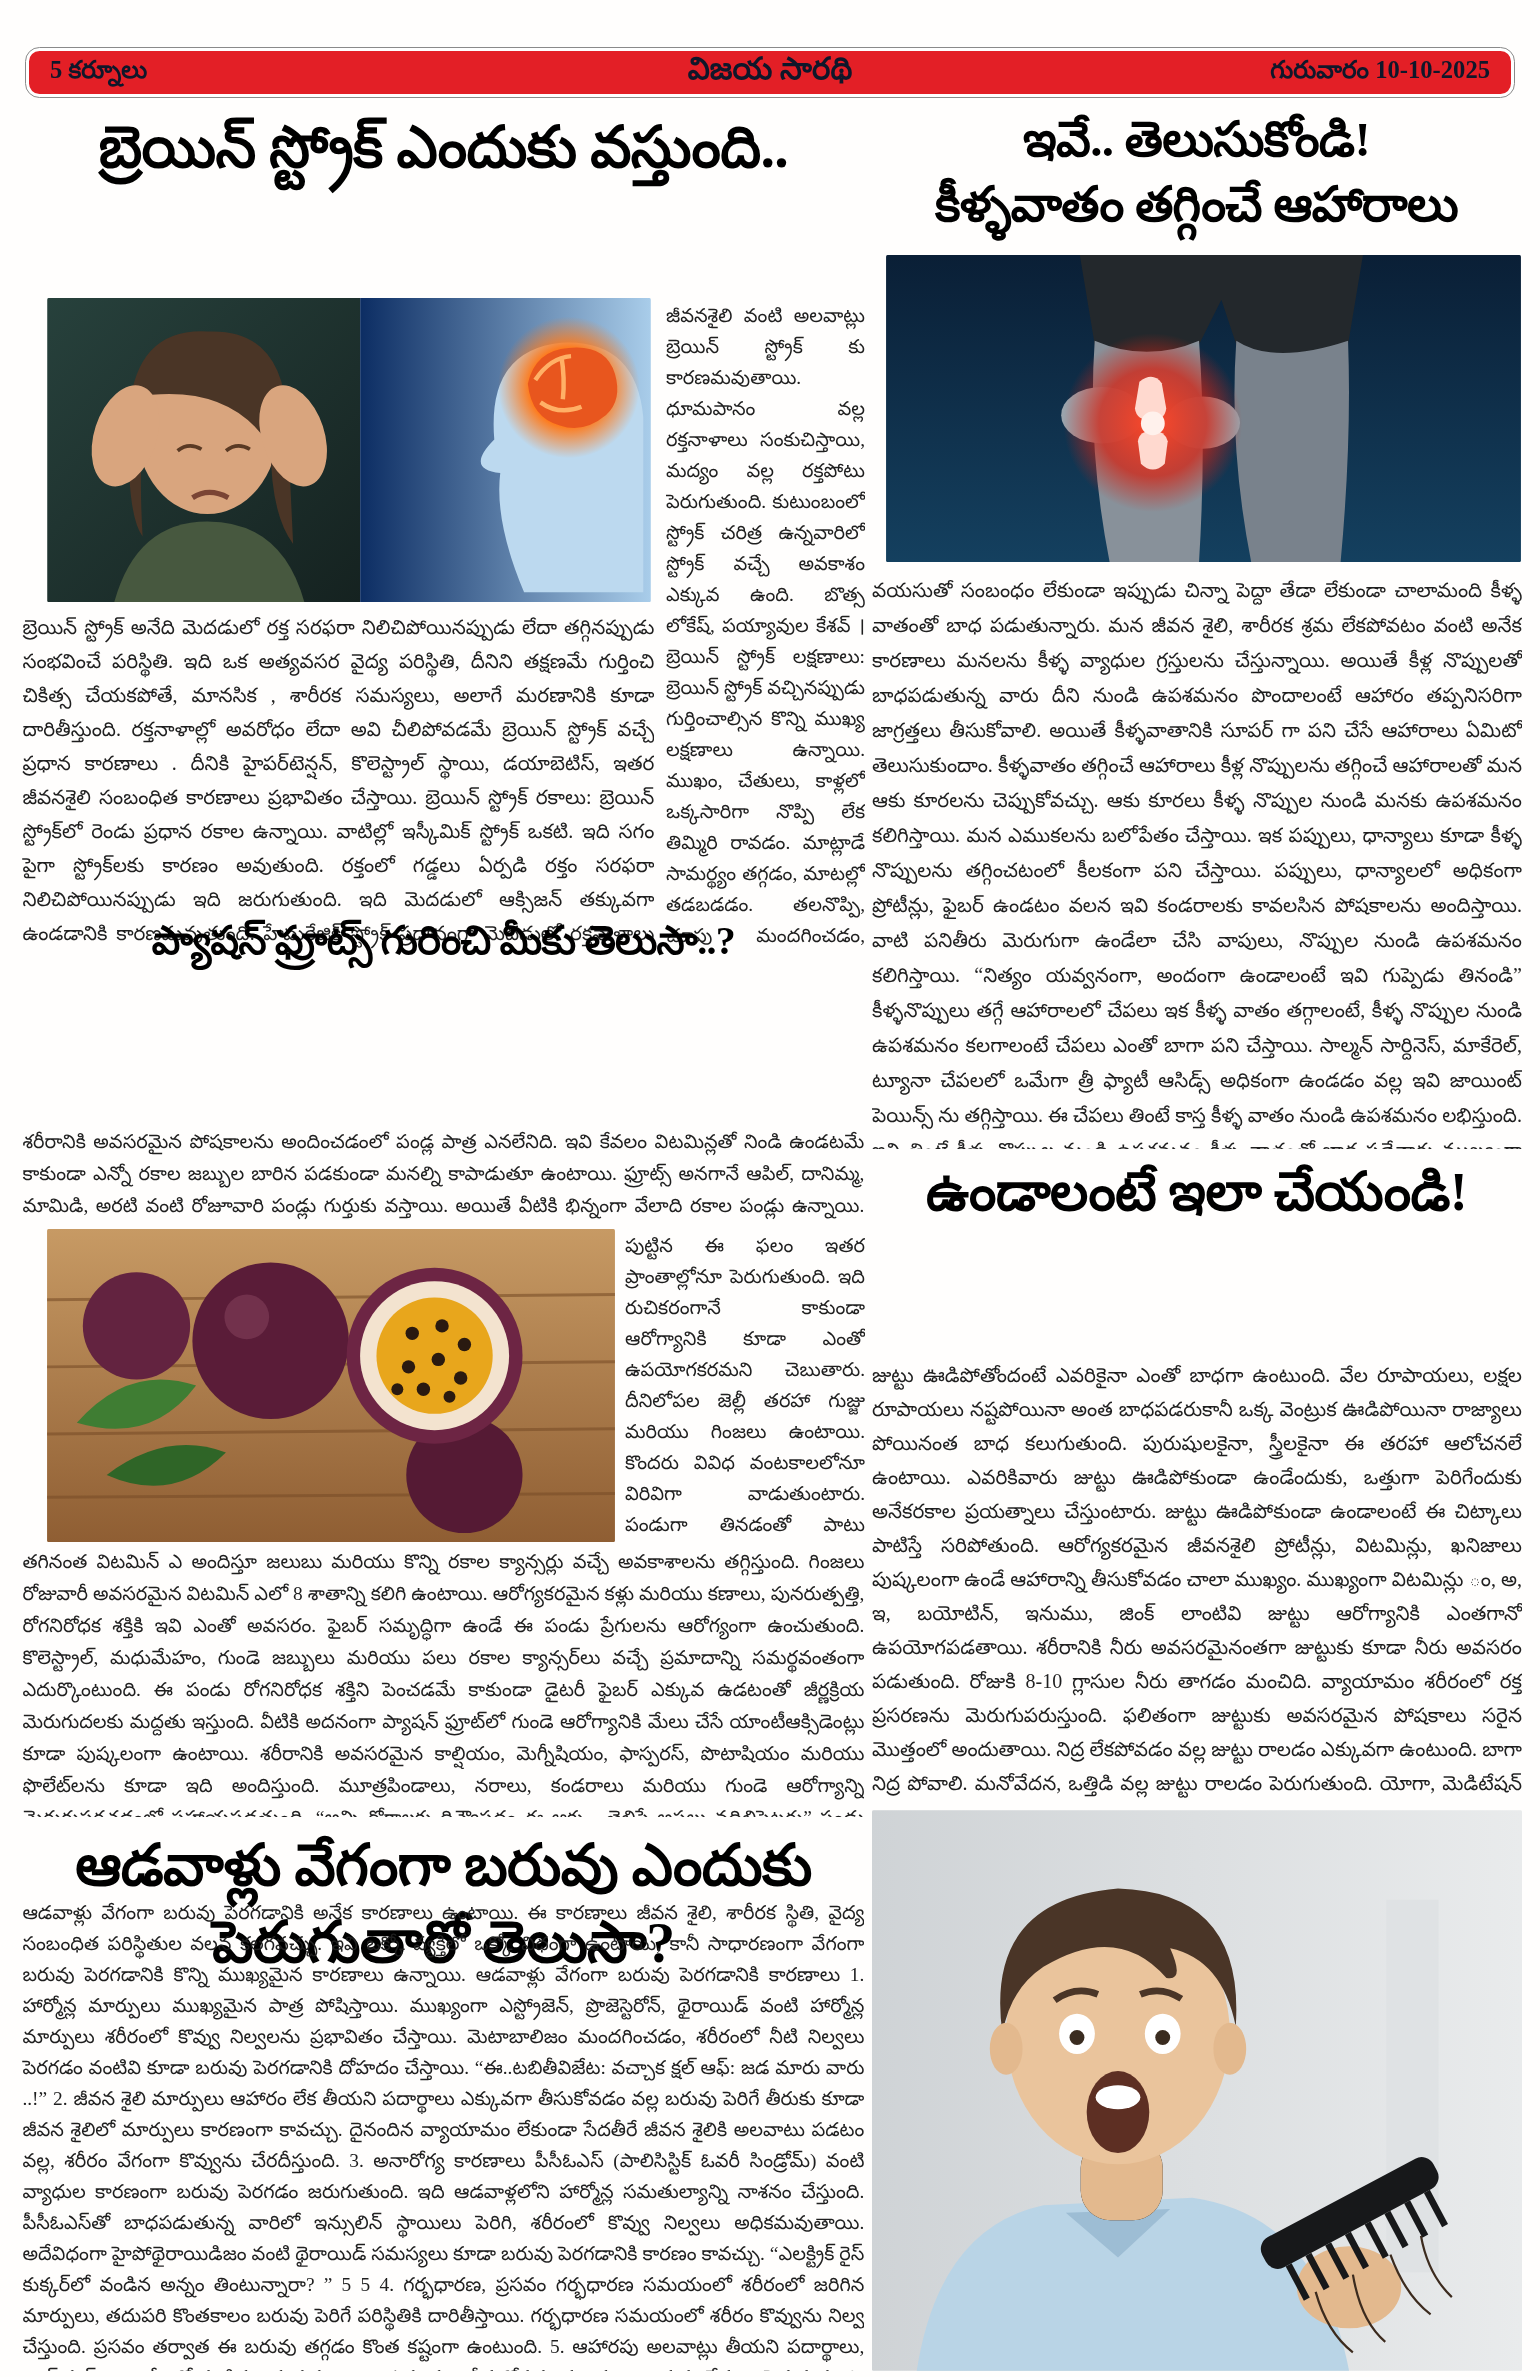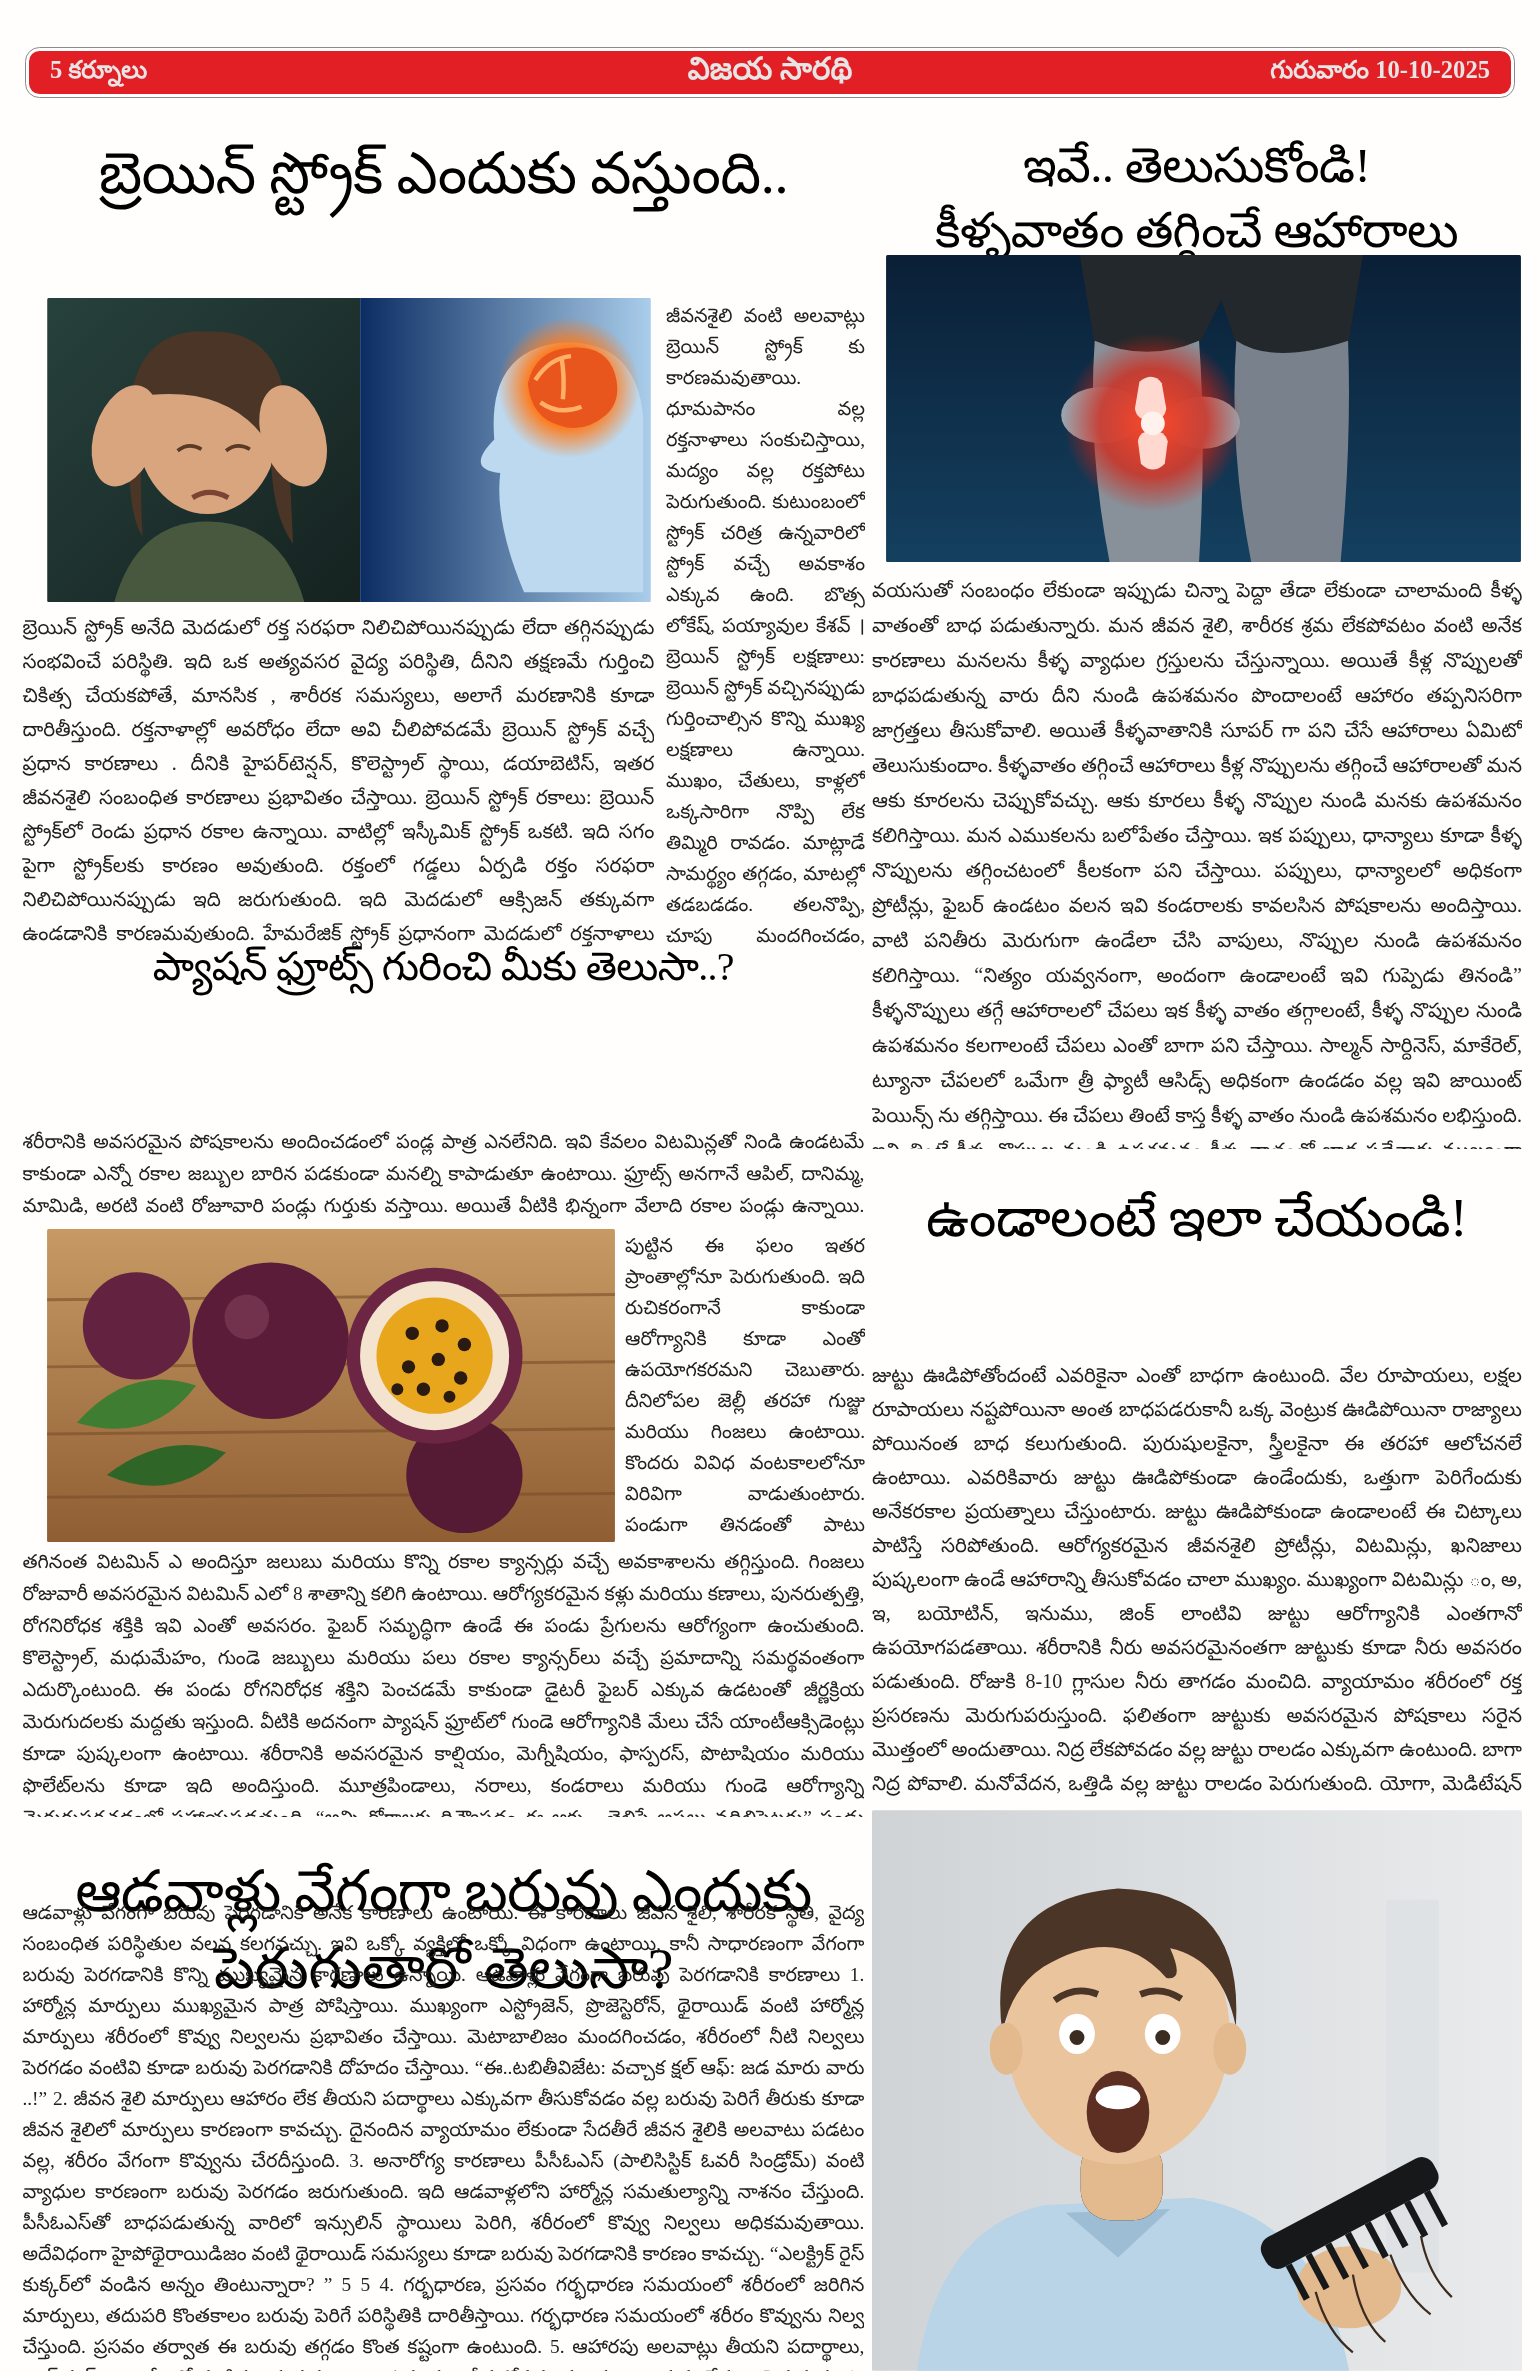"5 కర్నూలు" .masthead { color: #e5e5e5 -> #0f172a }
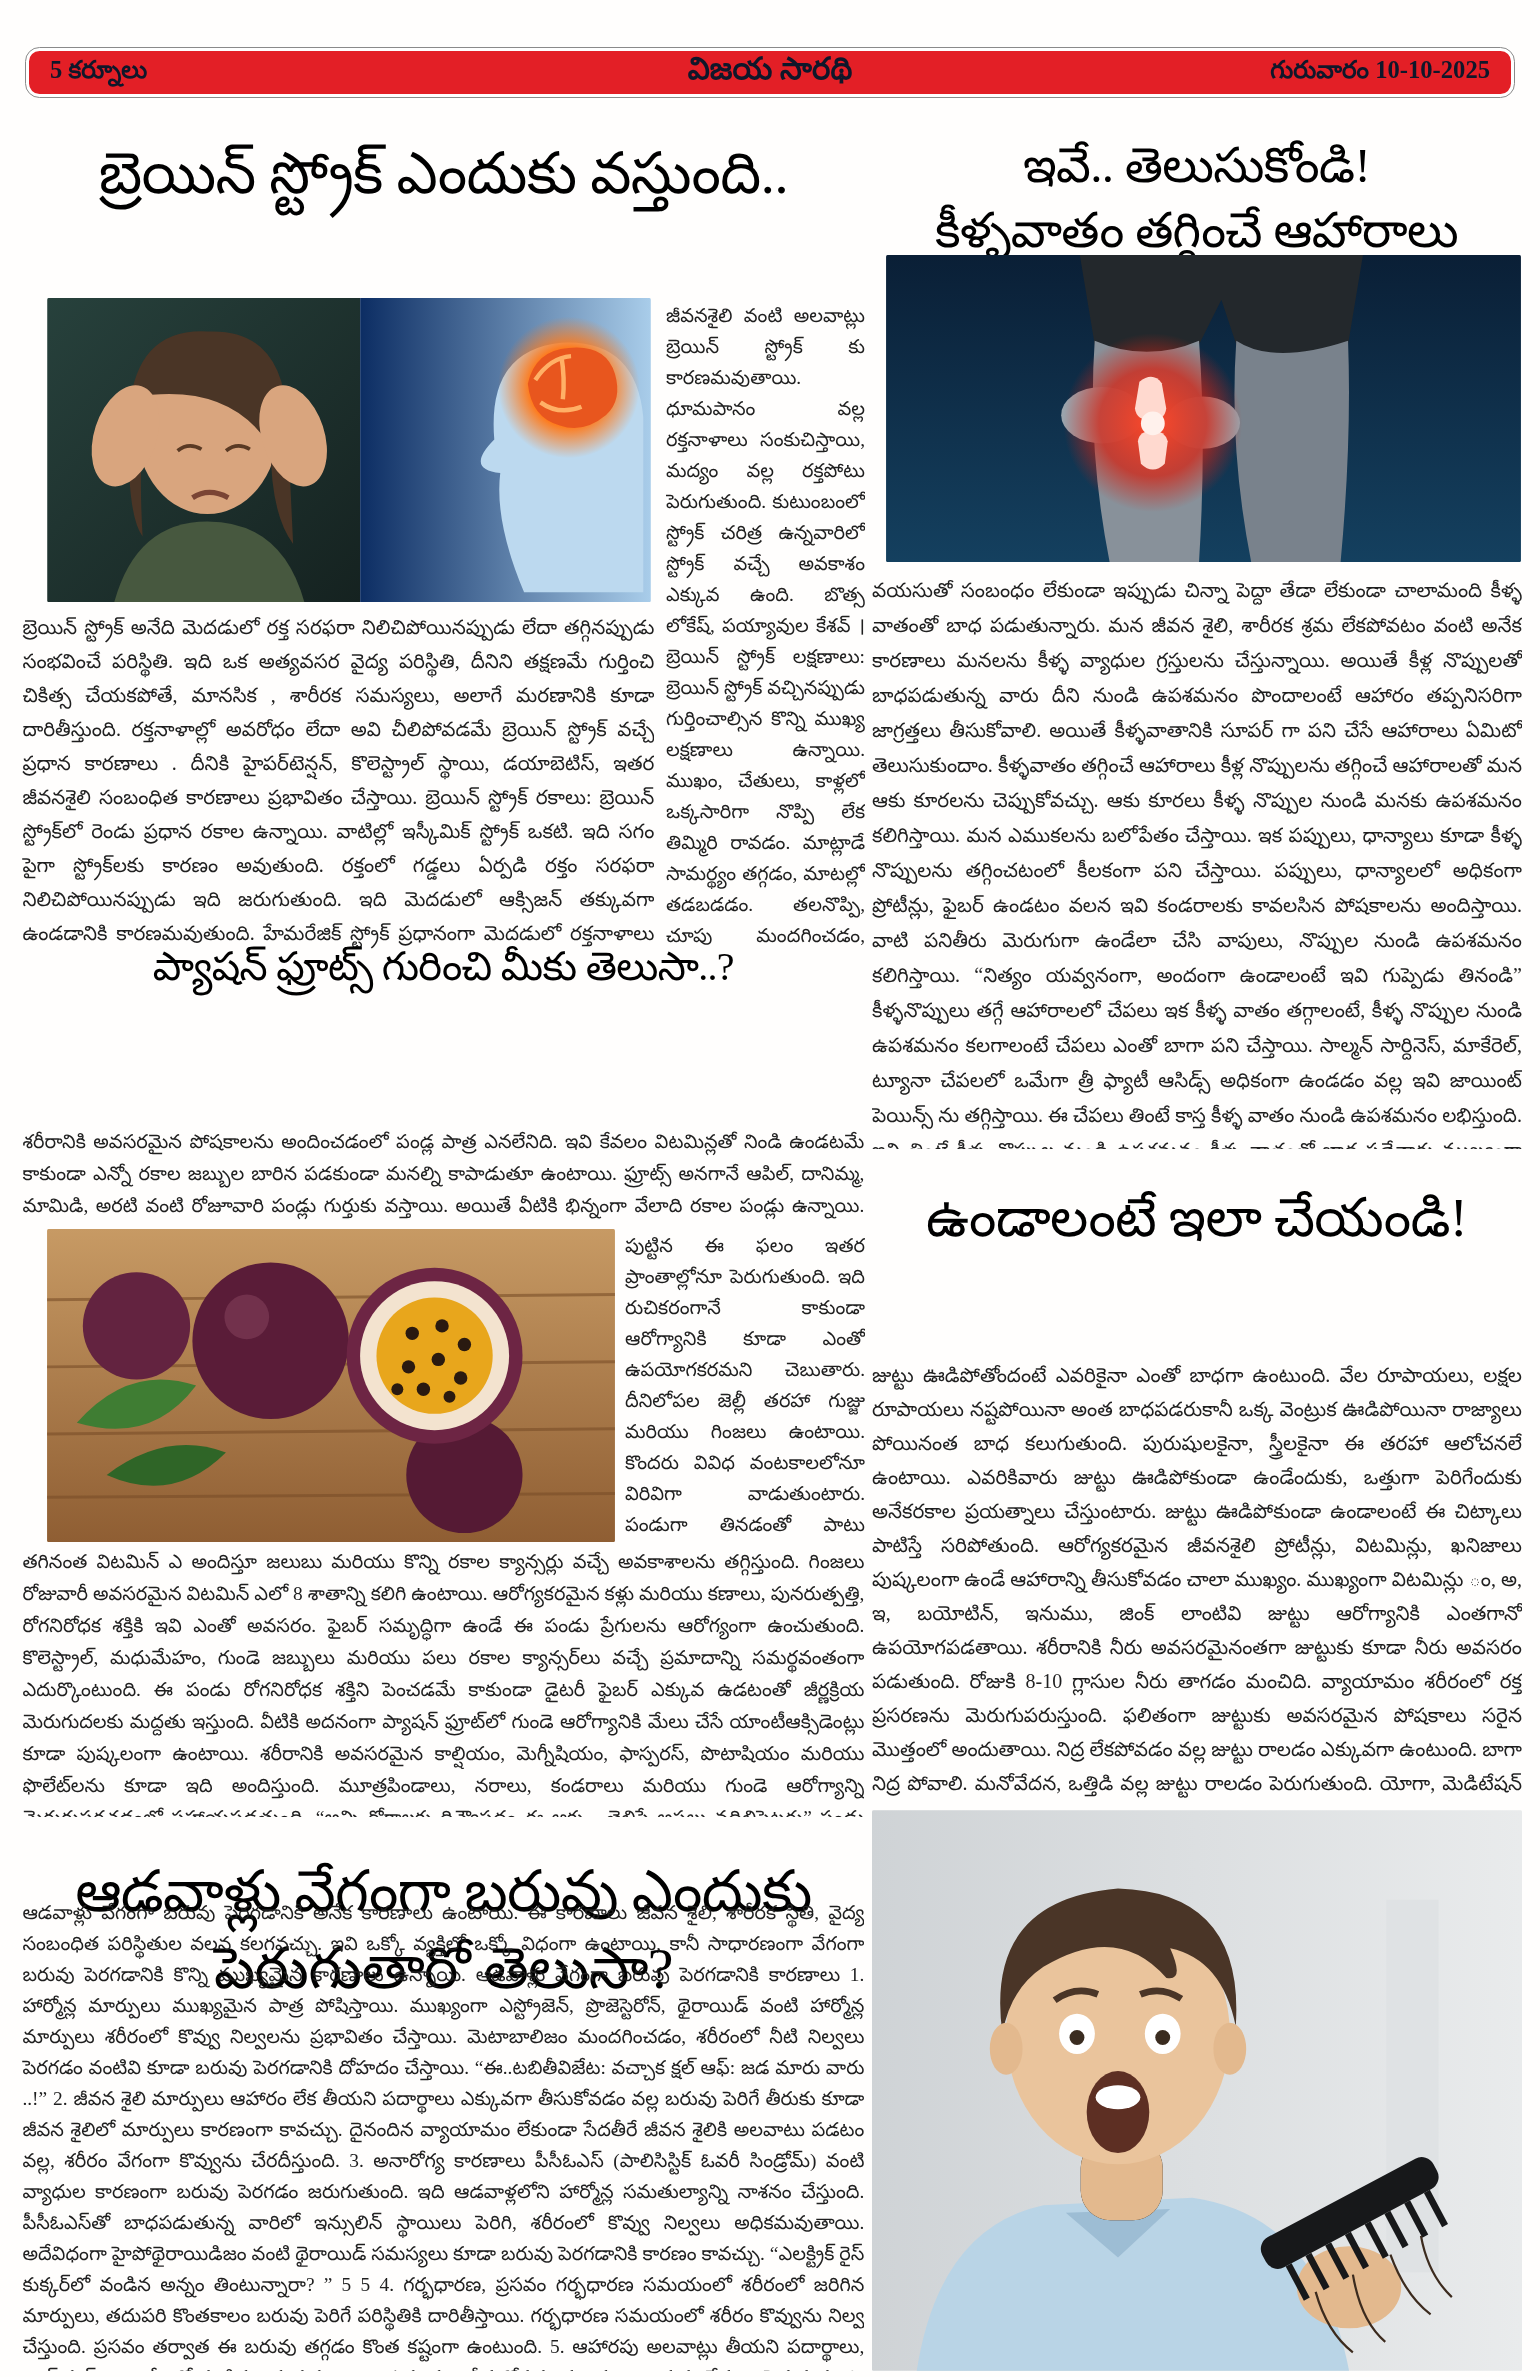"బ్రెయిన్ స్ట్రోక్ ఎందుకు వస్తుంది.." .headline { font-weight: normal -> bold; margin-top: 26px -> none }
